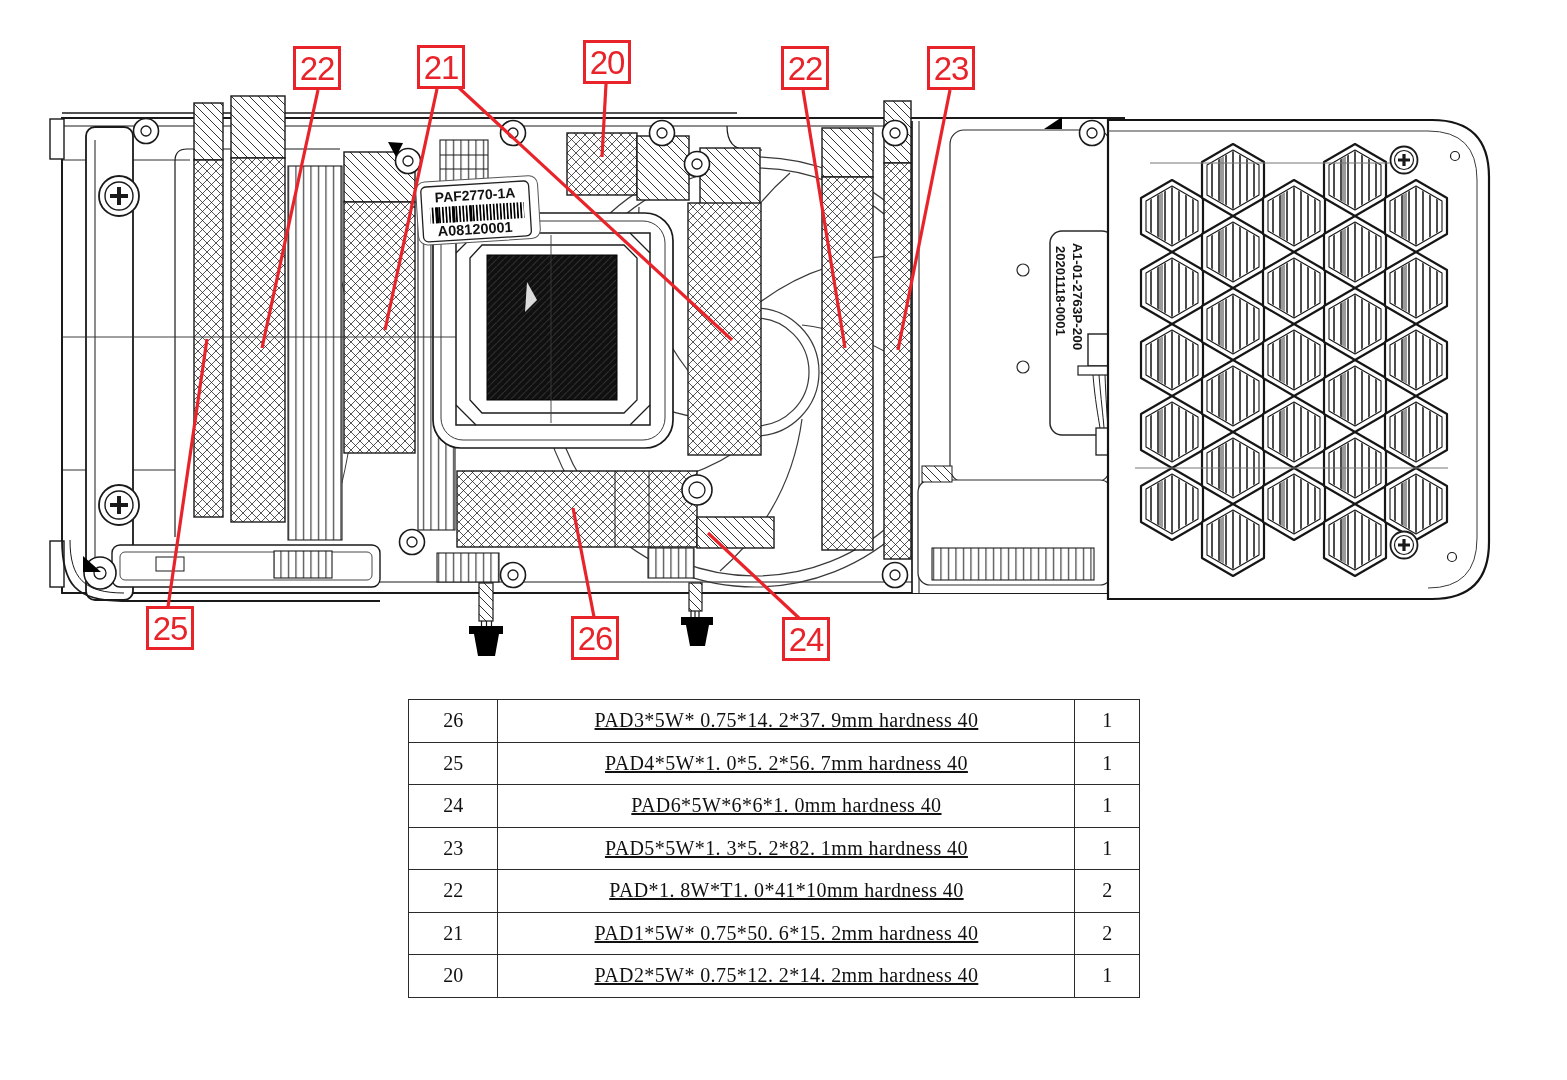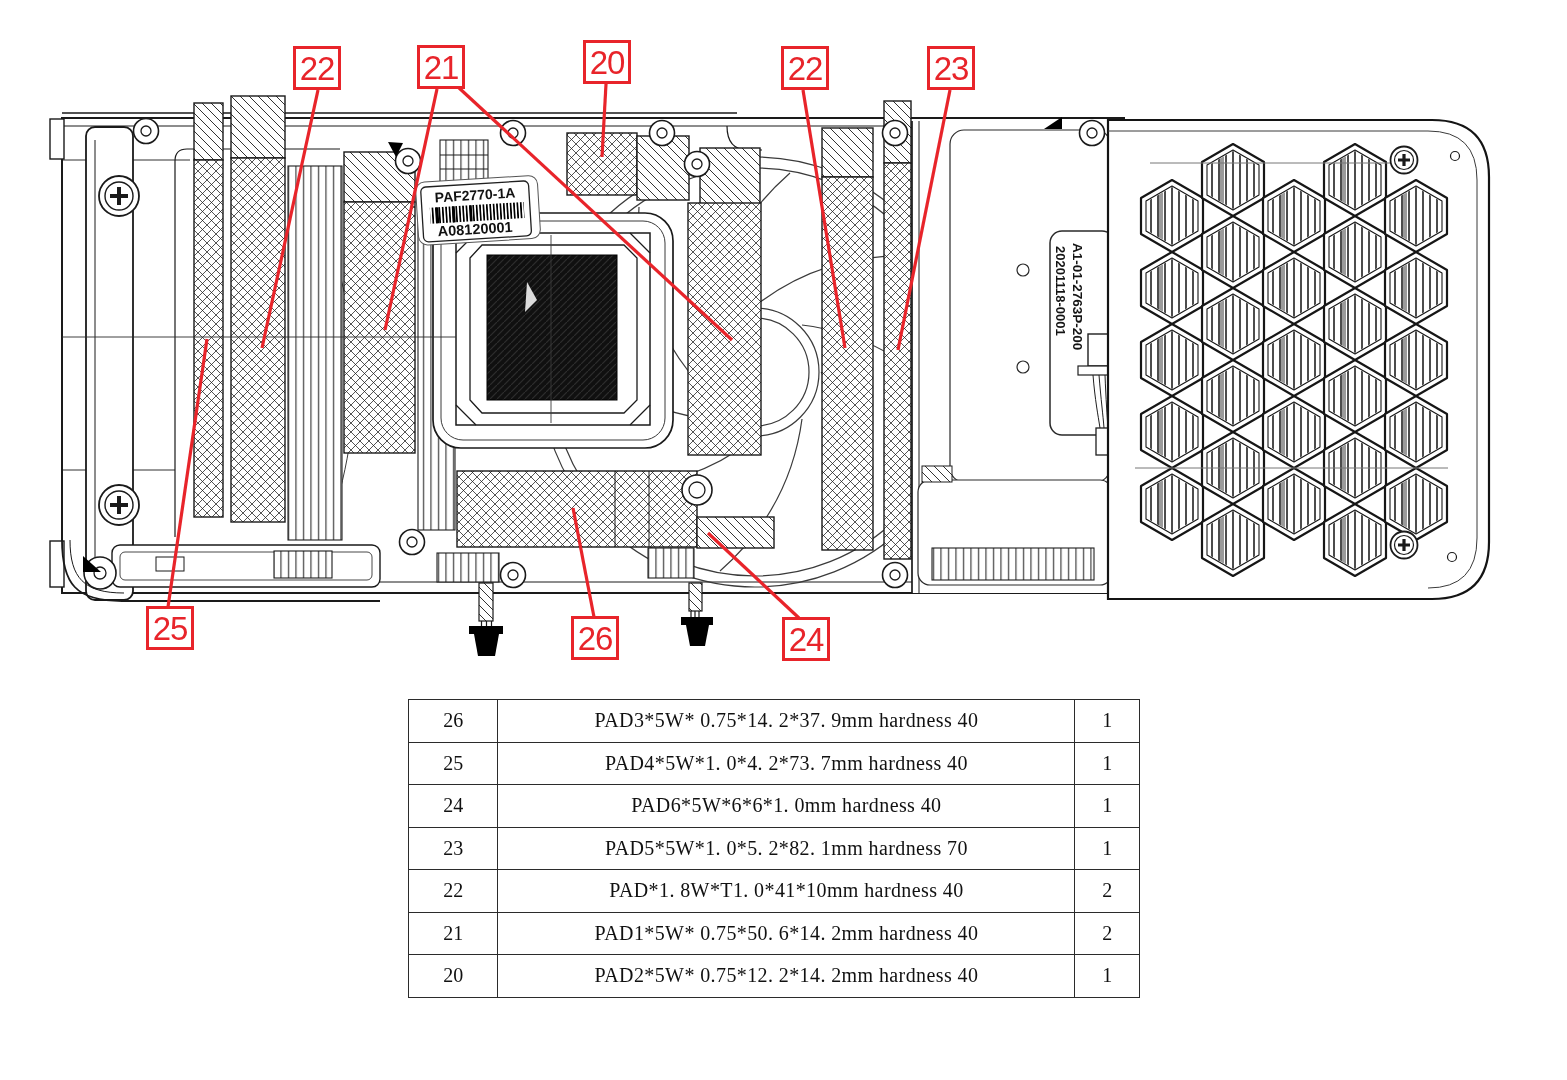"PAD3*5W* 0.75*14. 2*37. 9mm hardness" td.c-desc { text-decoration: none -> underline }
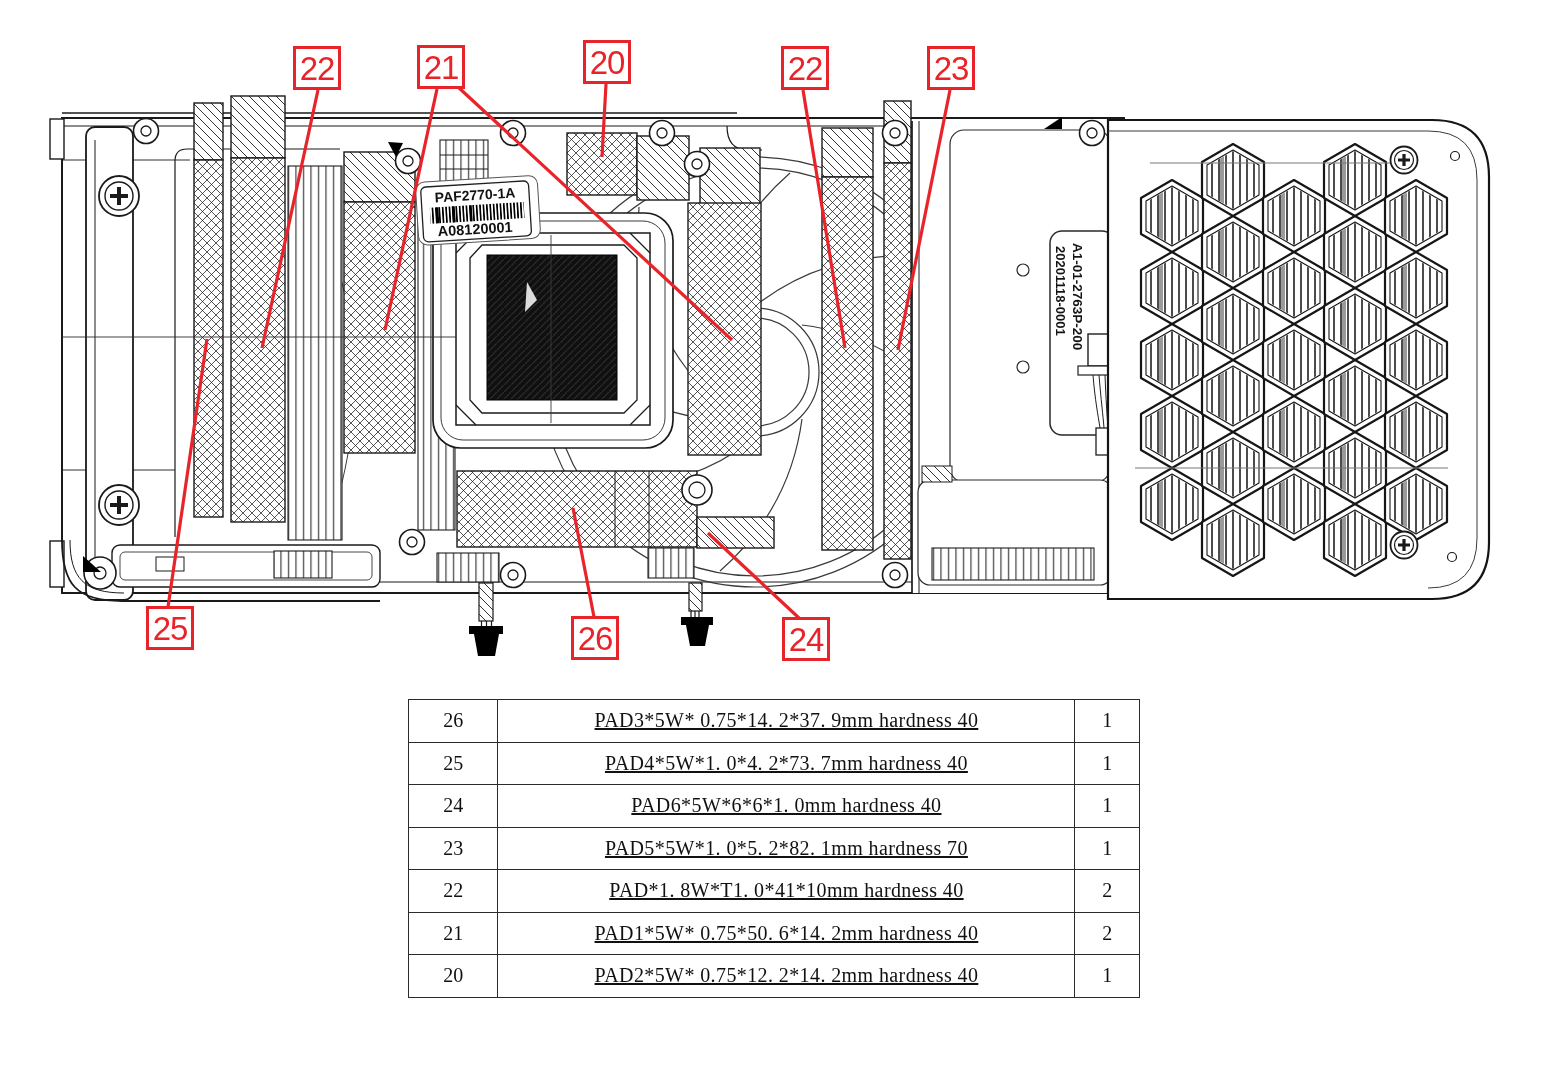"PAD4*5W*1. 0*4. 2*73. 7mm hardness" td.c-desc { text: 4. 2*73 -> 5. 2*56 }
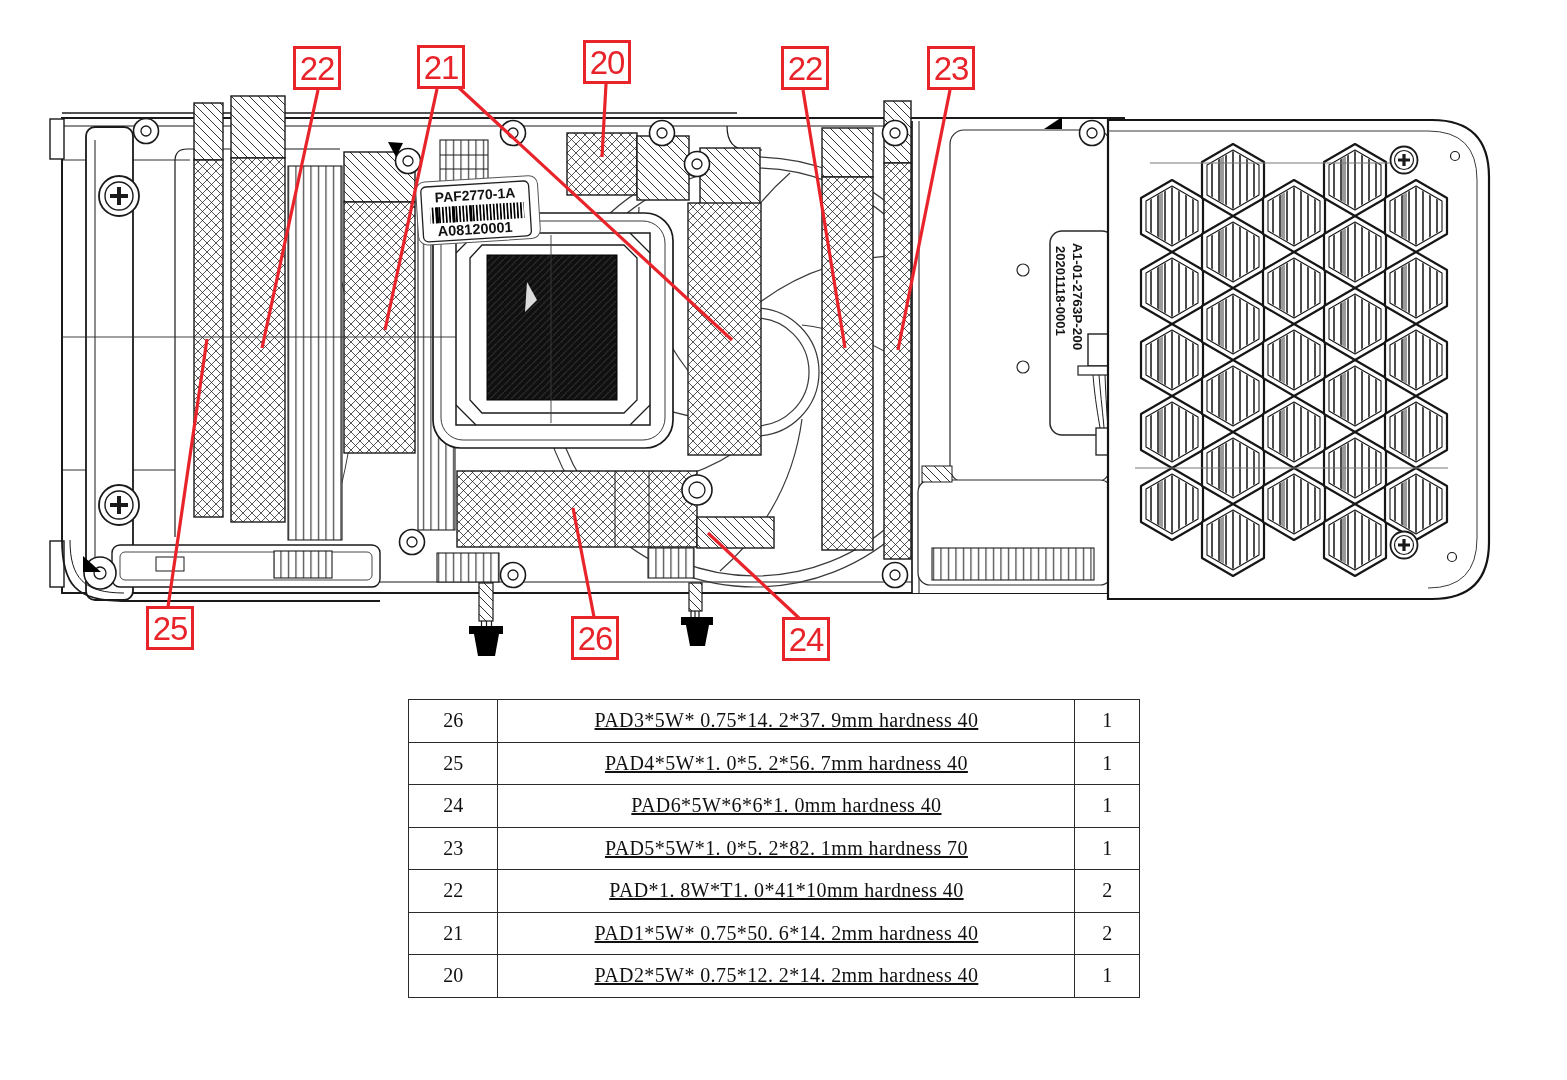"PAD5*5W*1. 0*5. 2*82. 1mm hardness" td.c-desc { text: 0*5. 2*82. 1mm hardness 70 -> 3*5. 2*82. 1mm hardness 40 }
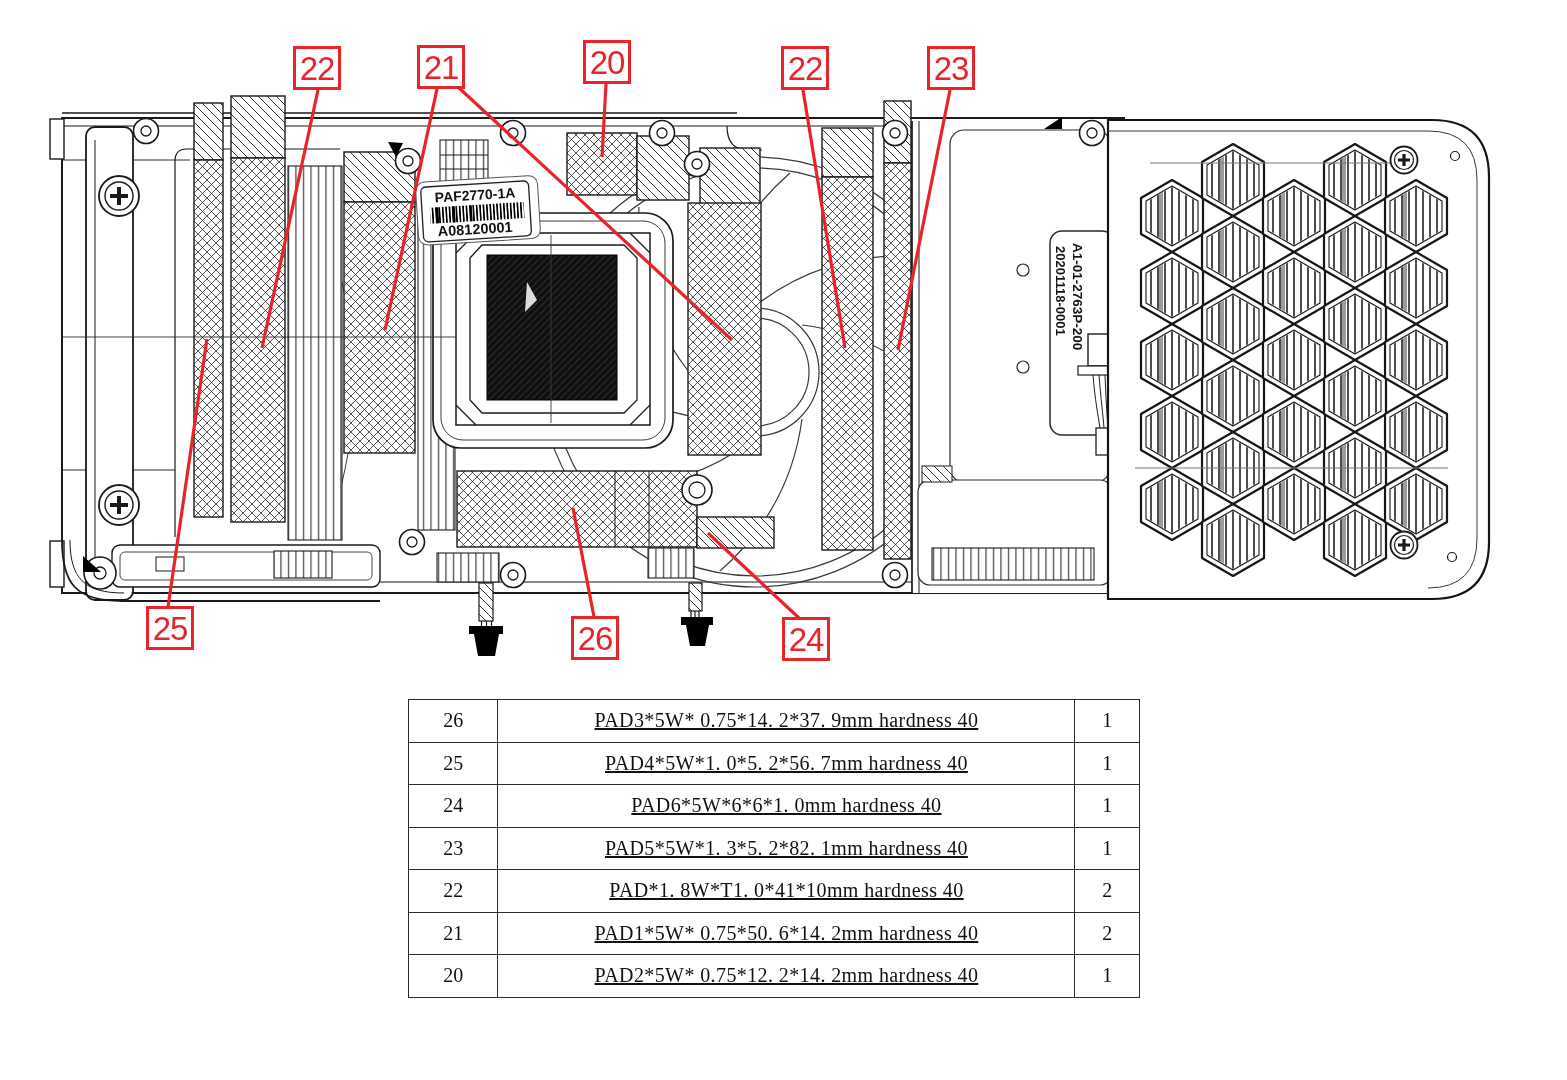"PAD1*5W* 0.75*50. 6*14. 2mm hardness" td.c-desc { text: 14 -> 15 }
